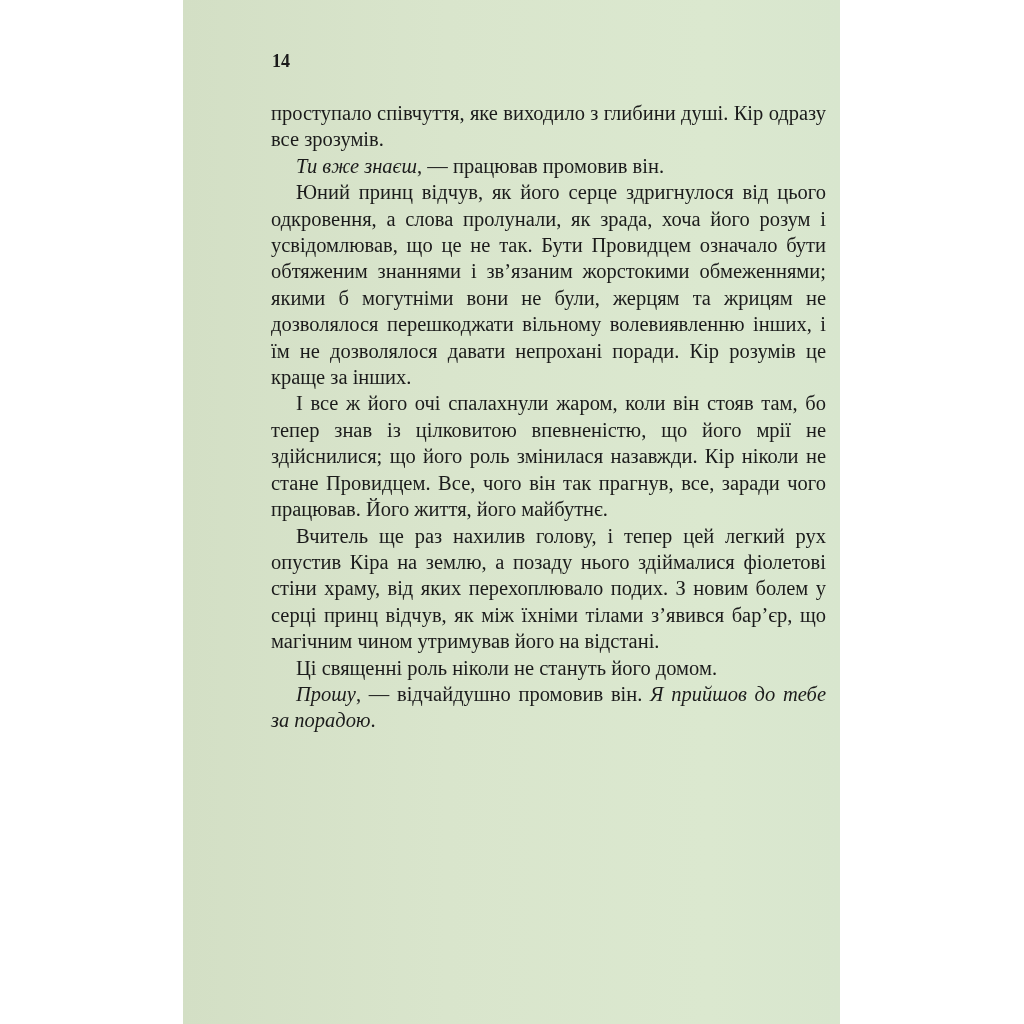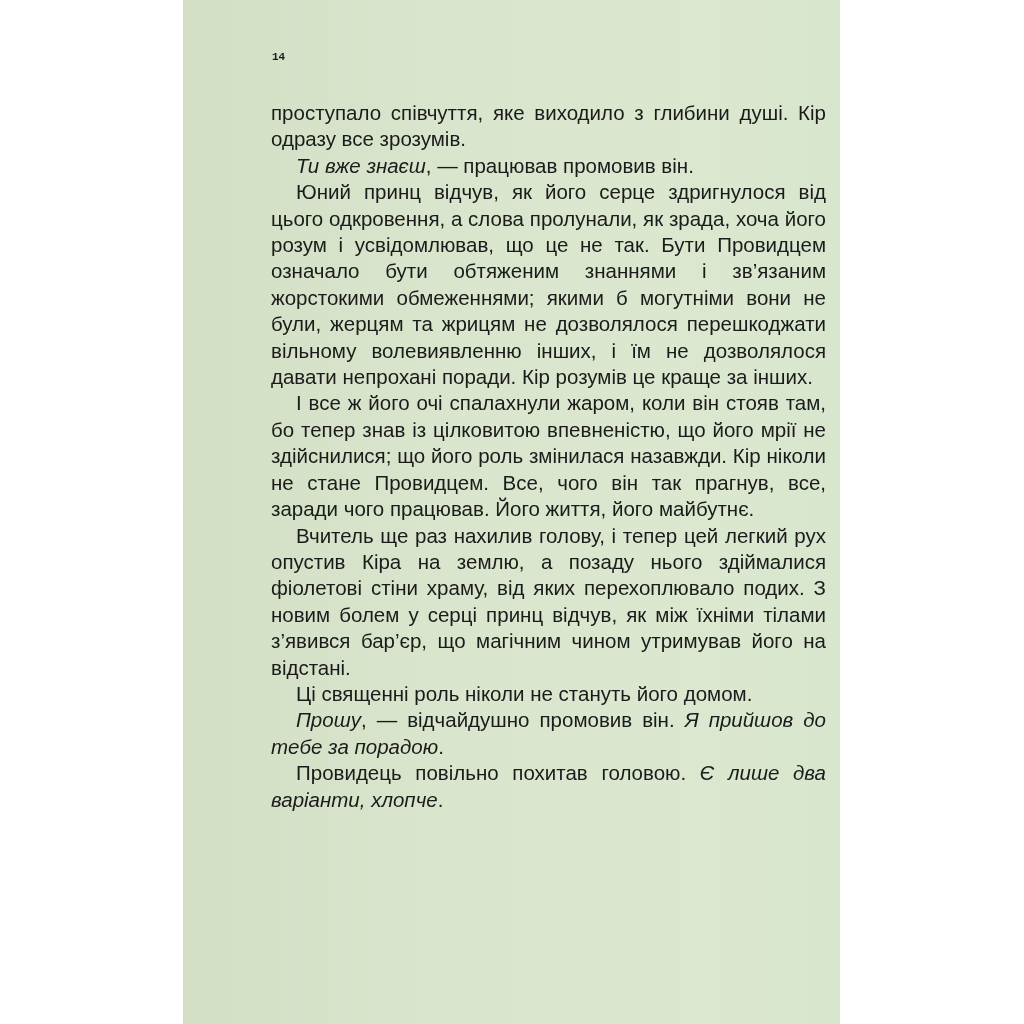"14" .page-number { font-family: Liberation Mono, monospace -> Liberation Serif, serif; font-size: 11px -> 18px }
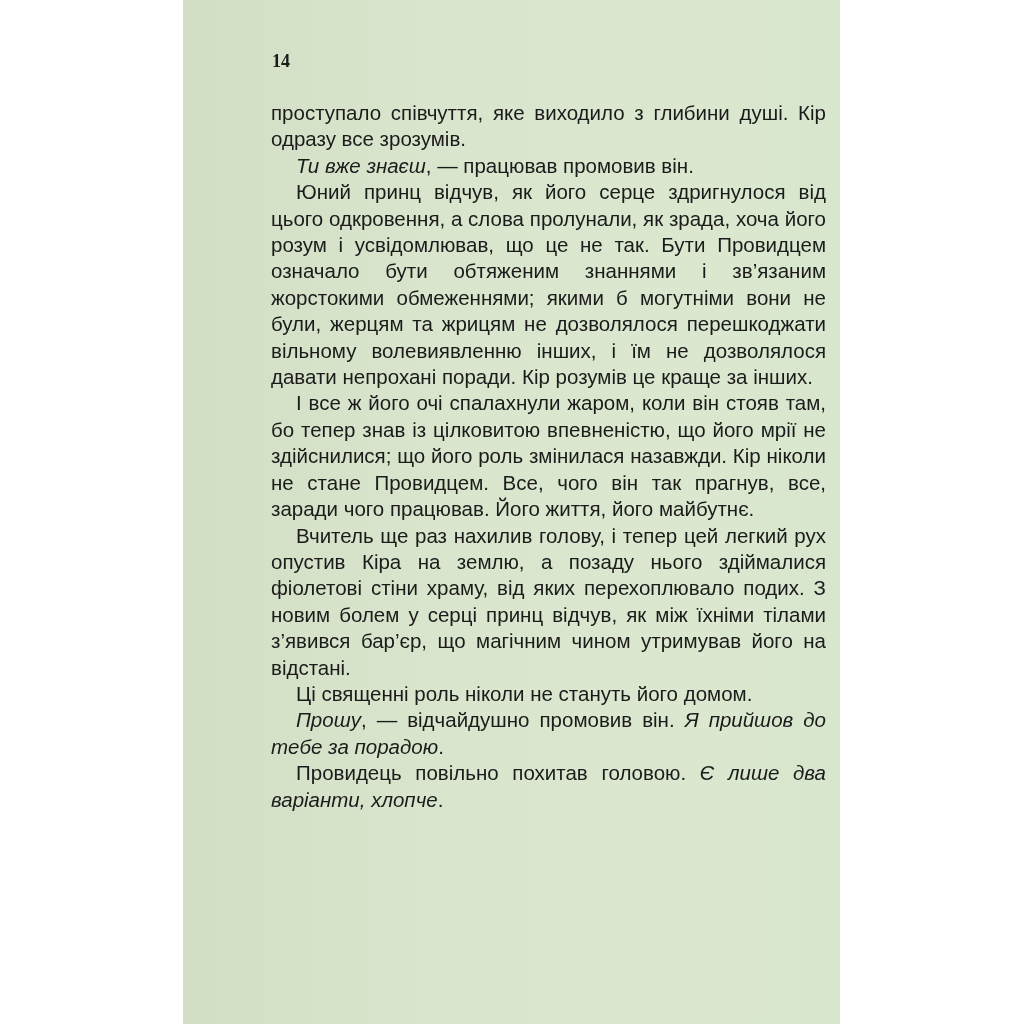"проступало співчуття, яке виходило з" .text { font-family: Liberation Sans, sans-serif -> Liberation Serif, serif }
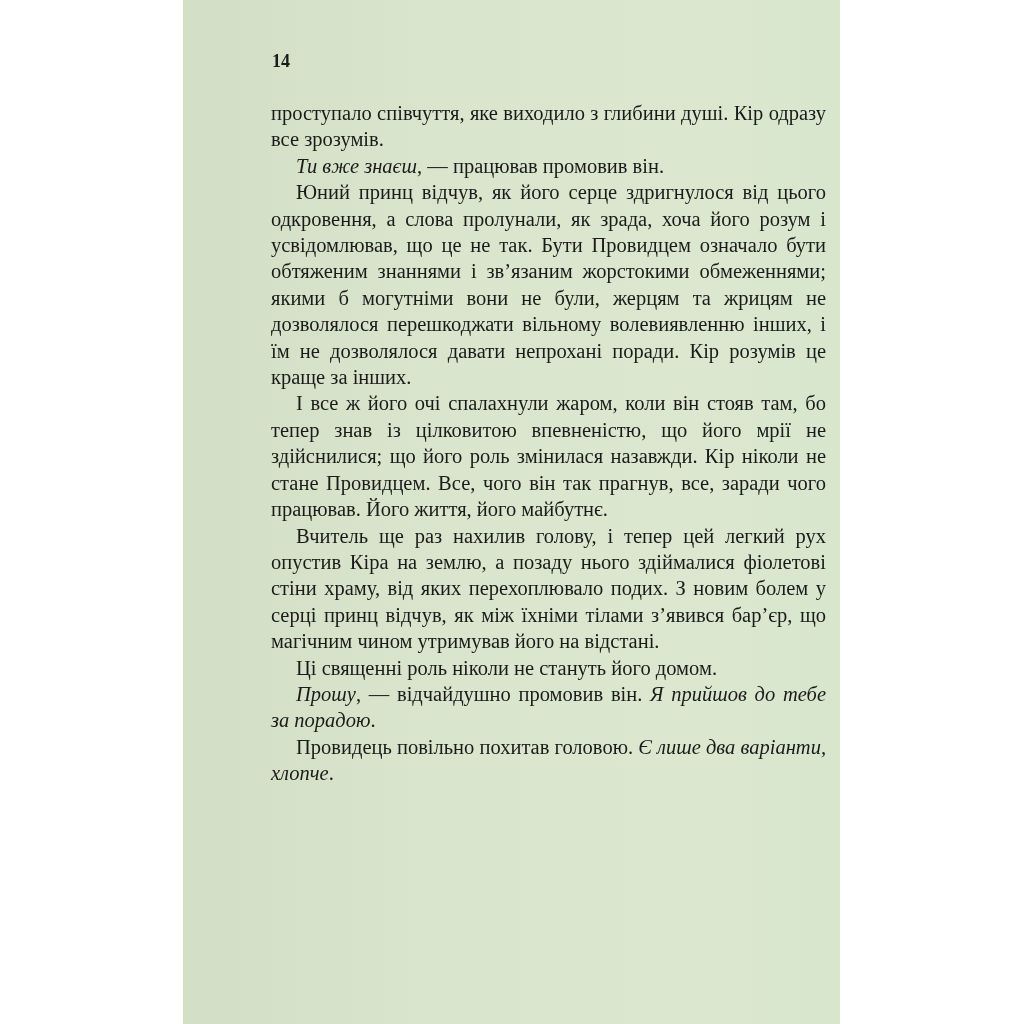"Провидець повільно похитав головою. Є" p.para { html: <p><span>Провидець повільно похитав головою. </span><span>Є лише два варіанти, хлопче</span><span>.</span></p> -> none }
